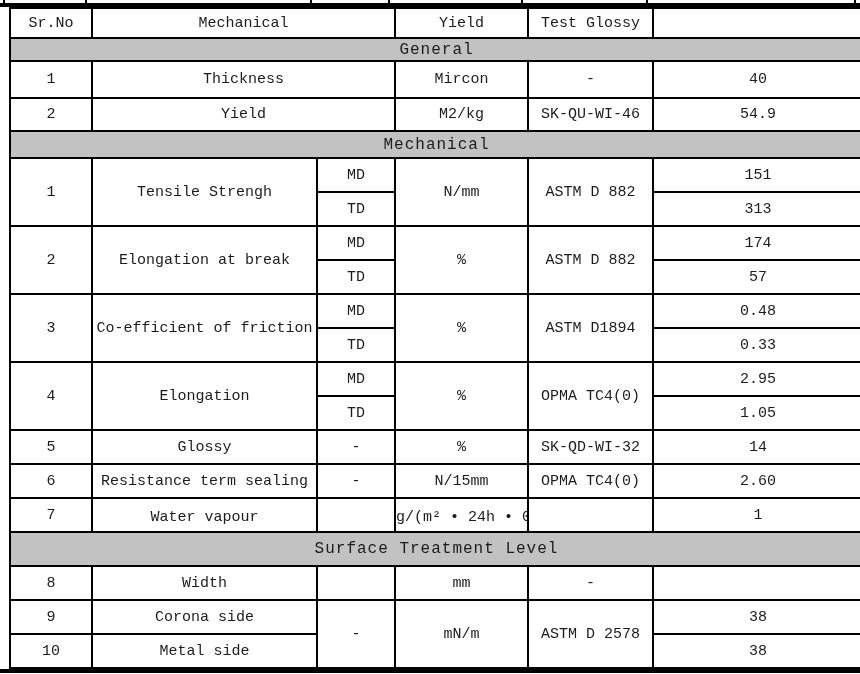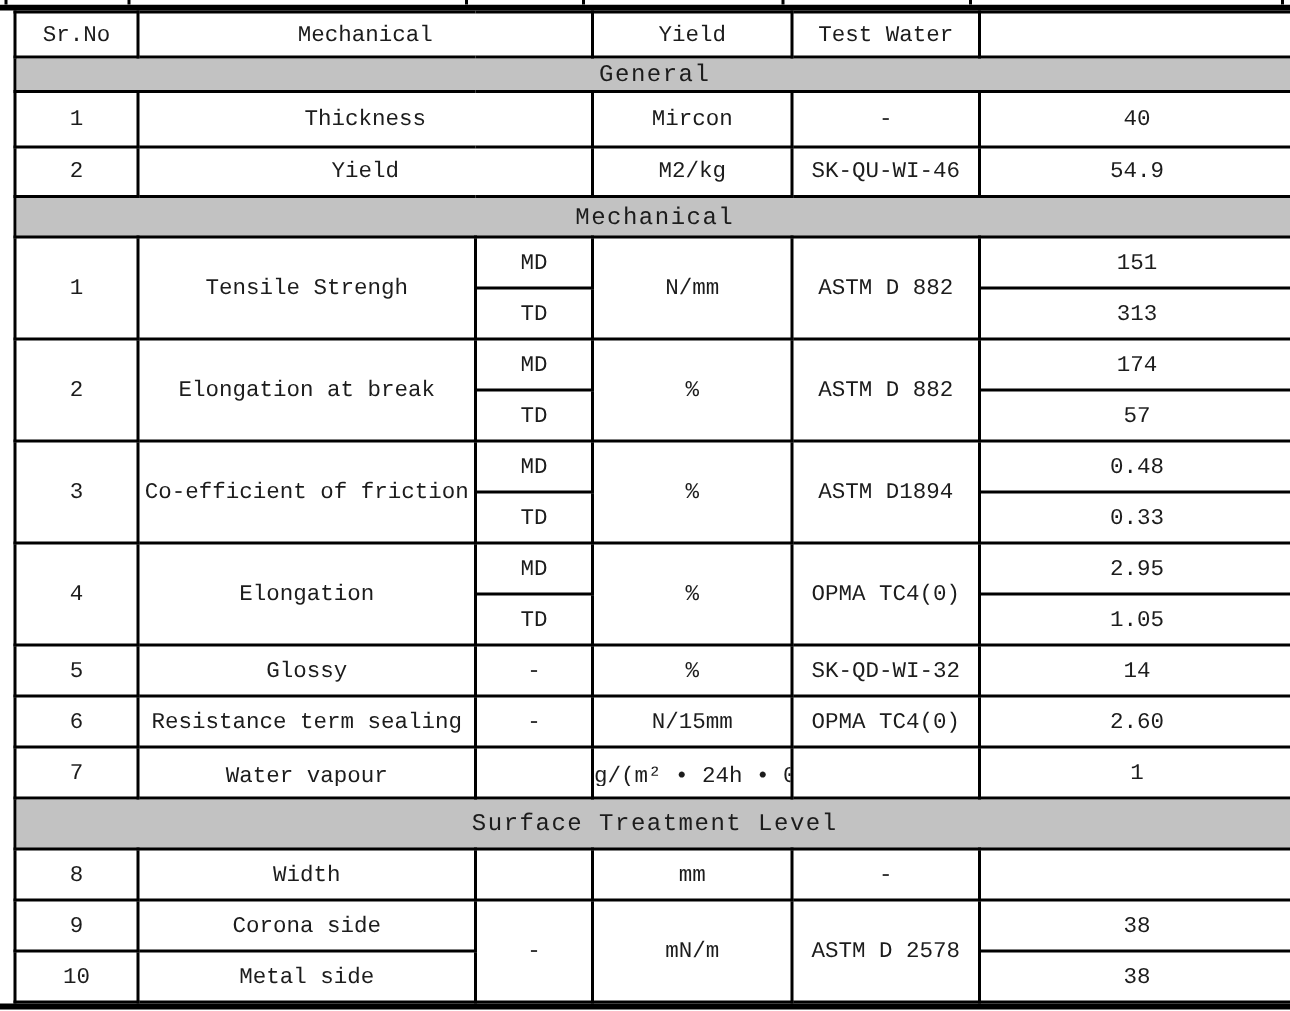"Test Water" td { text: Water -> Glossy }
